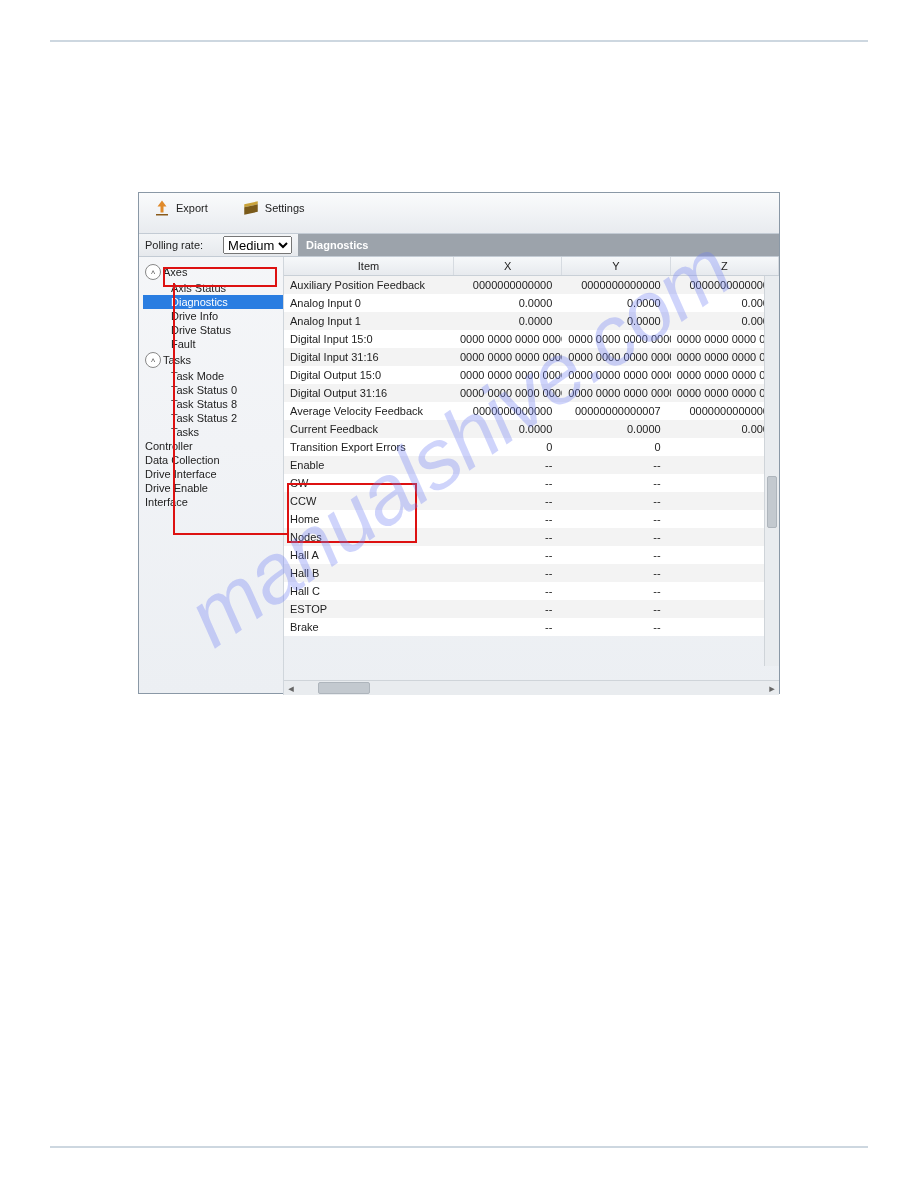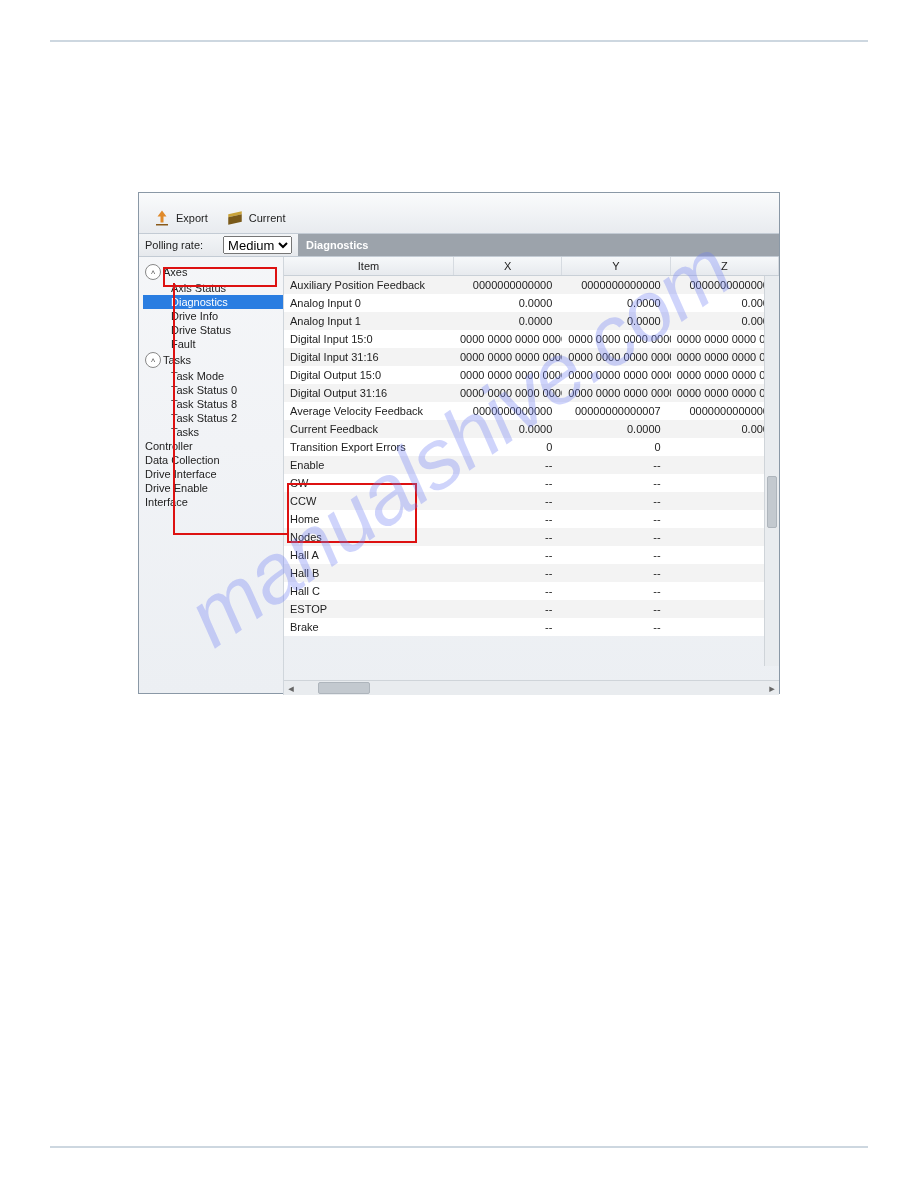"Export" .toolbar { align-items: flex-end -> flex-start; gap: 6px -> 22px }
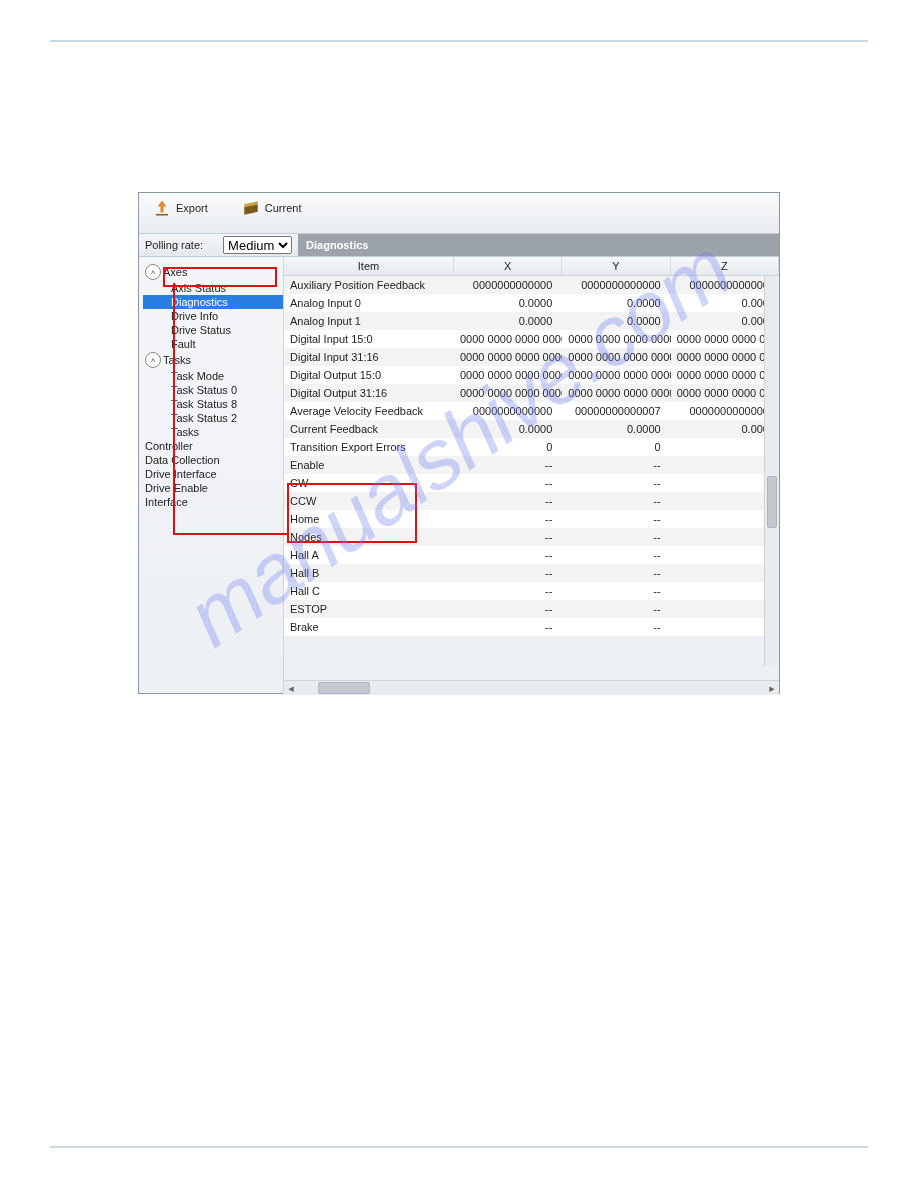"Current" span { text: Current -> Settings }
